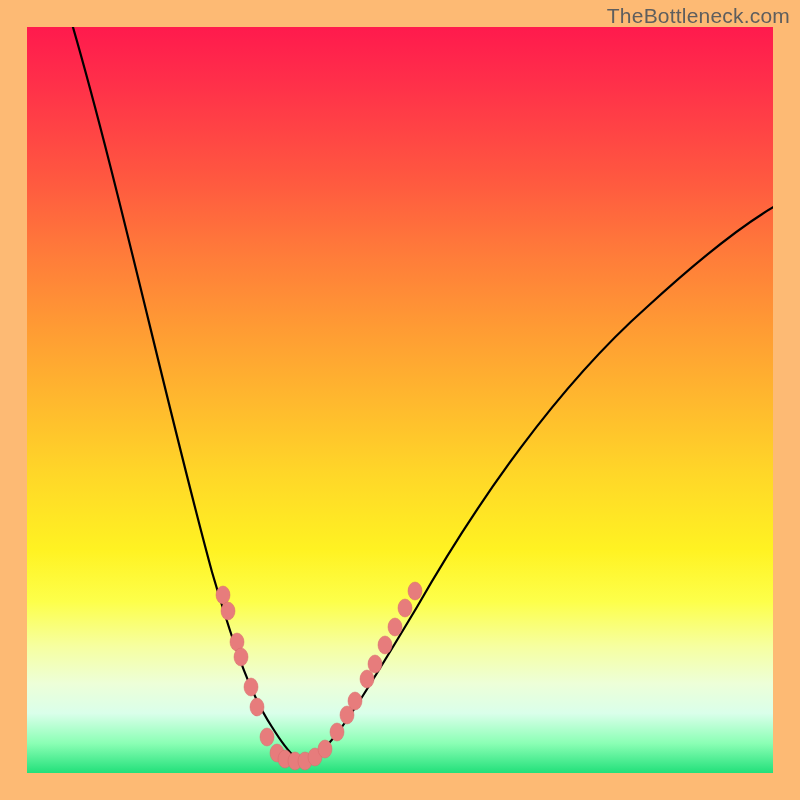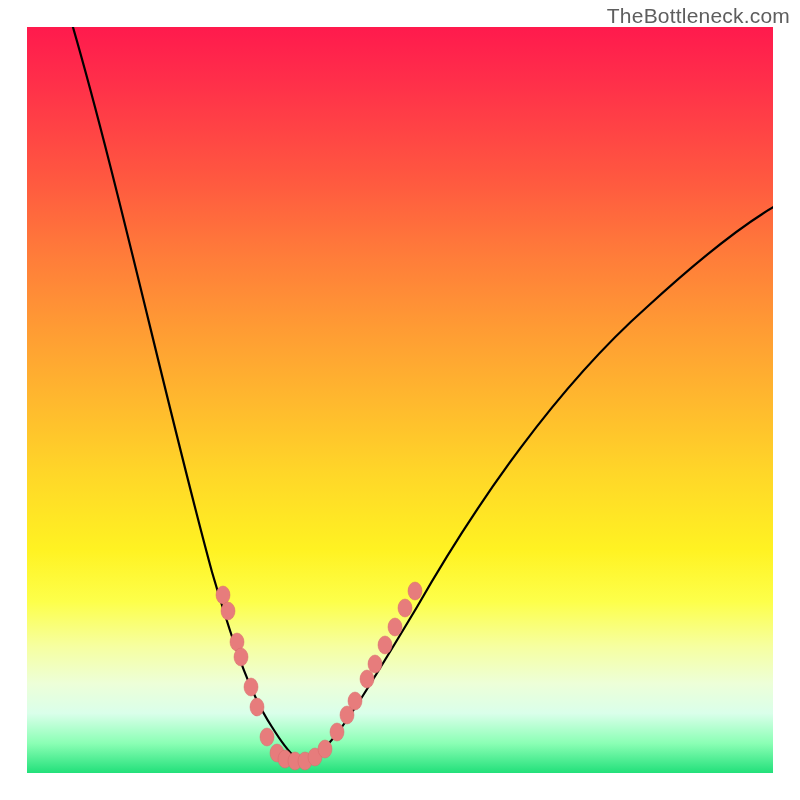"TheBottleneck.com" .frame { background: #ffffff -> #fdba74 }
